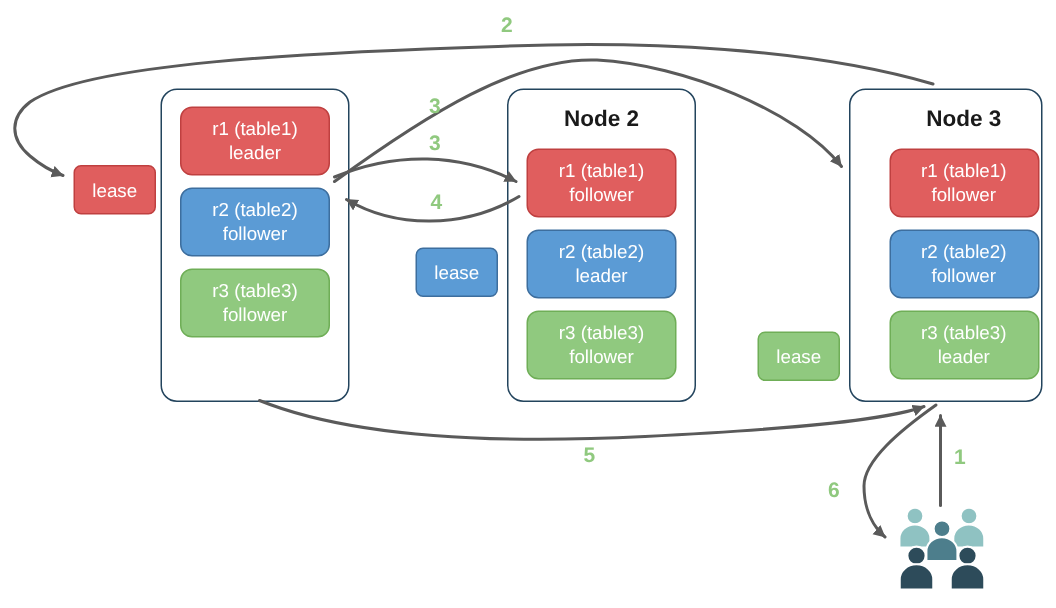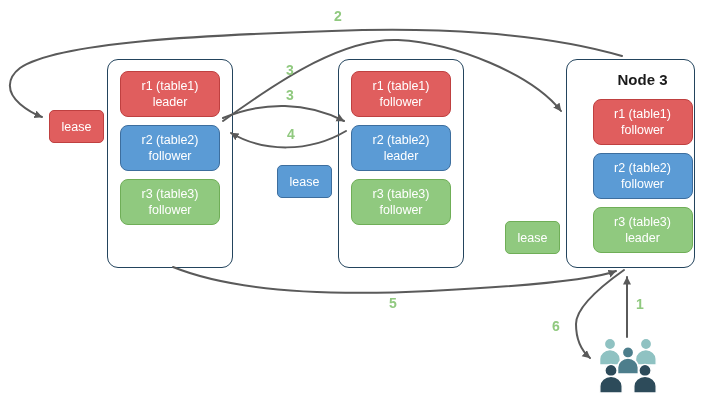"Node 2" div.node-title { html: none -> <div>Node 2</div> }
